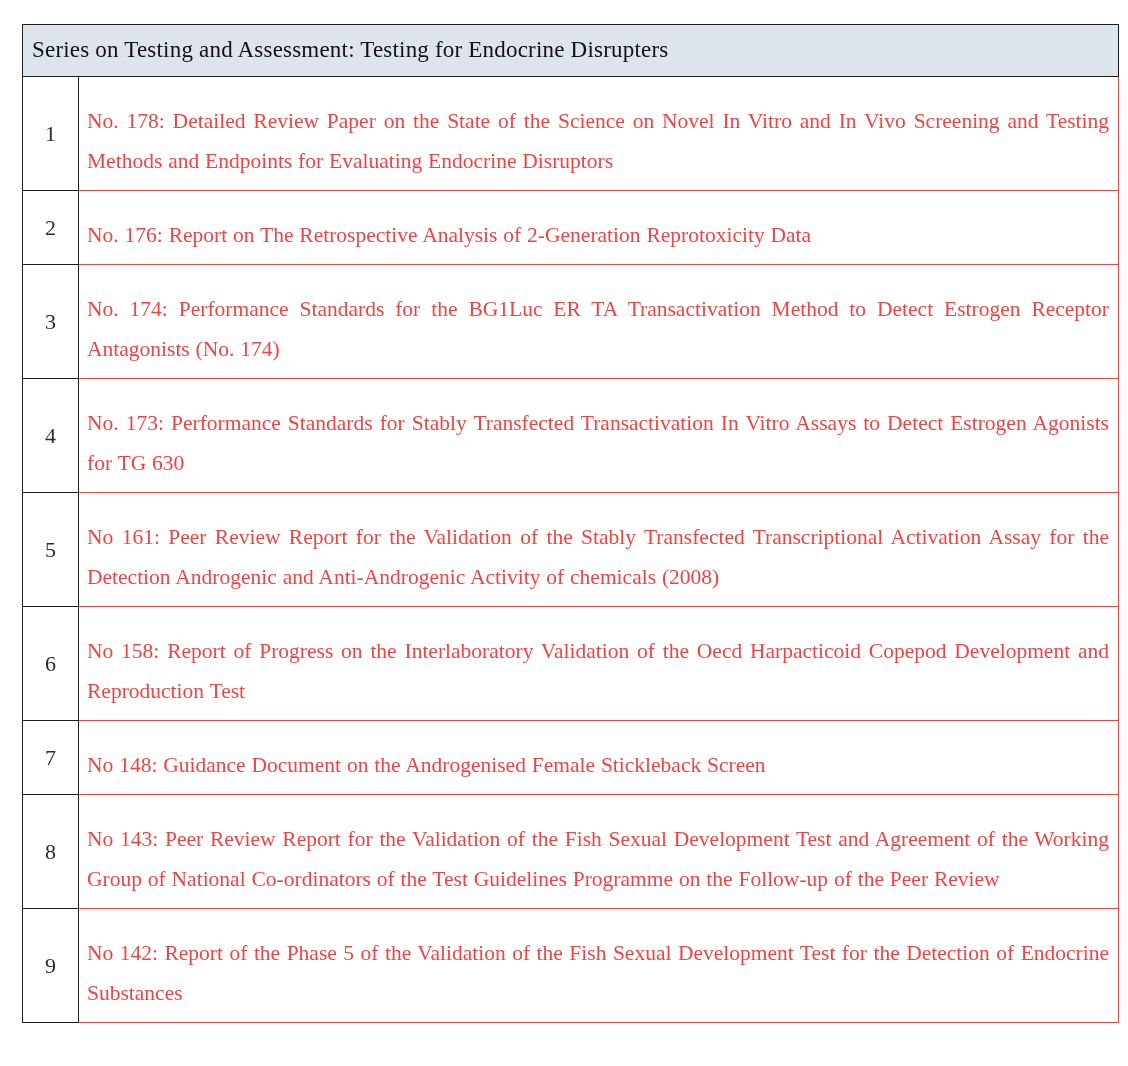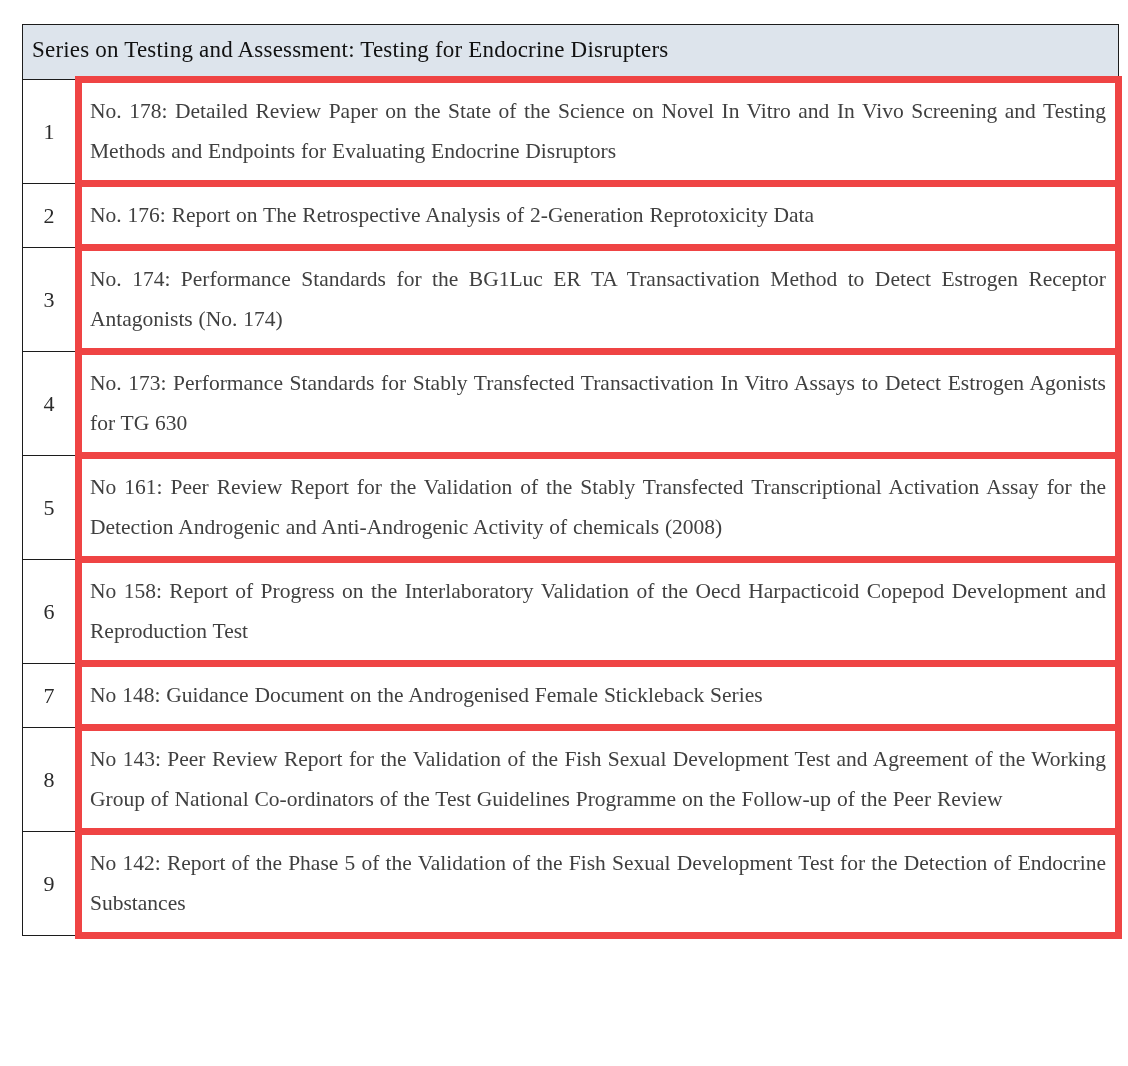"No. 178: Detailed Review Paper" td.row-title { border: 7px solid #ef4444 -> 1px solid #ef4444; color: #404040 -> #ef4444; padding: 8px 9px 9px 8px -> 24px 9px 9px 8px }
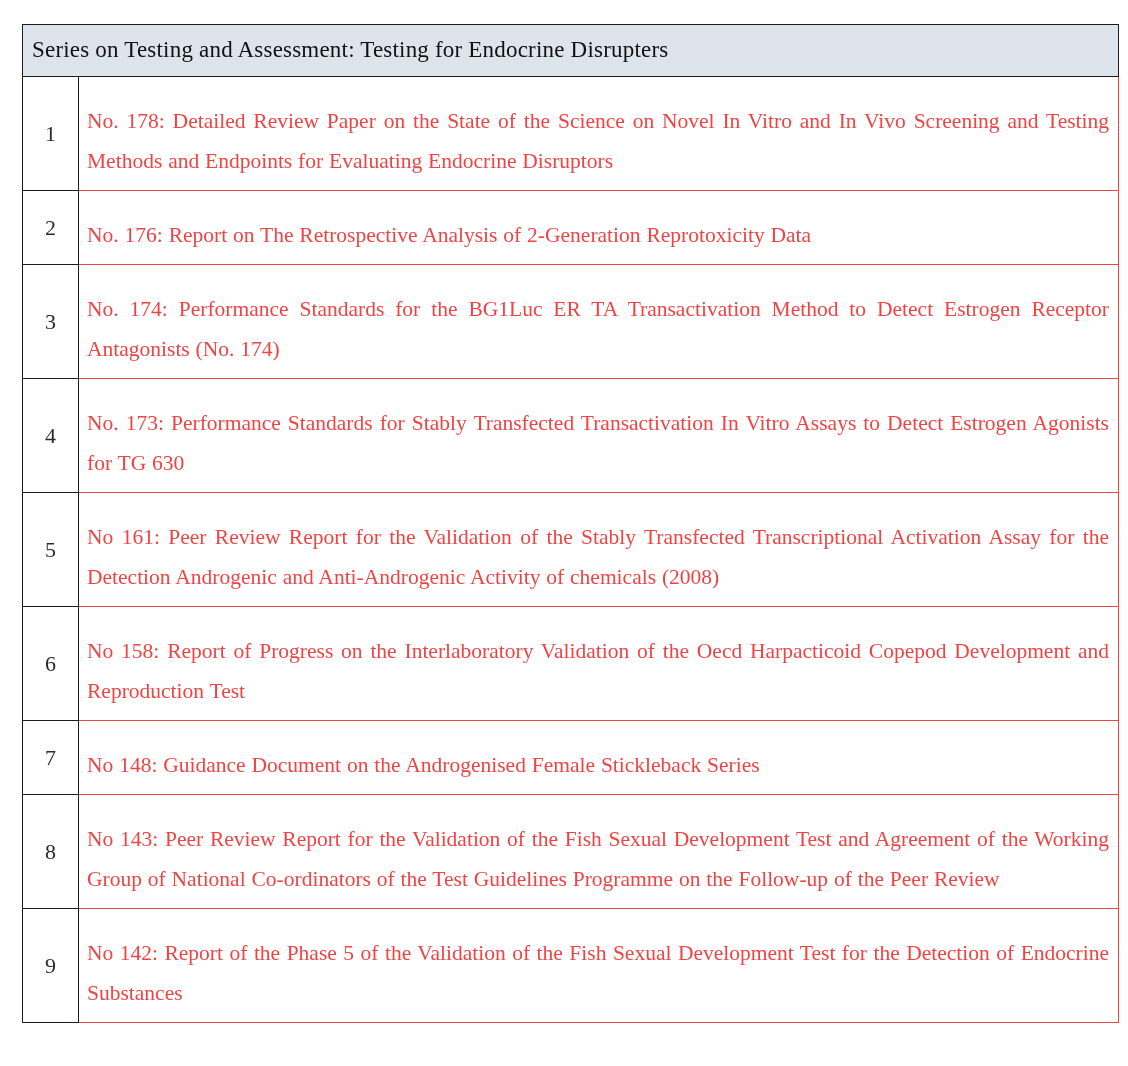"No 148: Guidance Document on" span.title-text { text: Series -> Screen }
